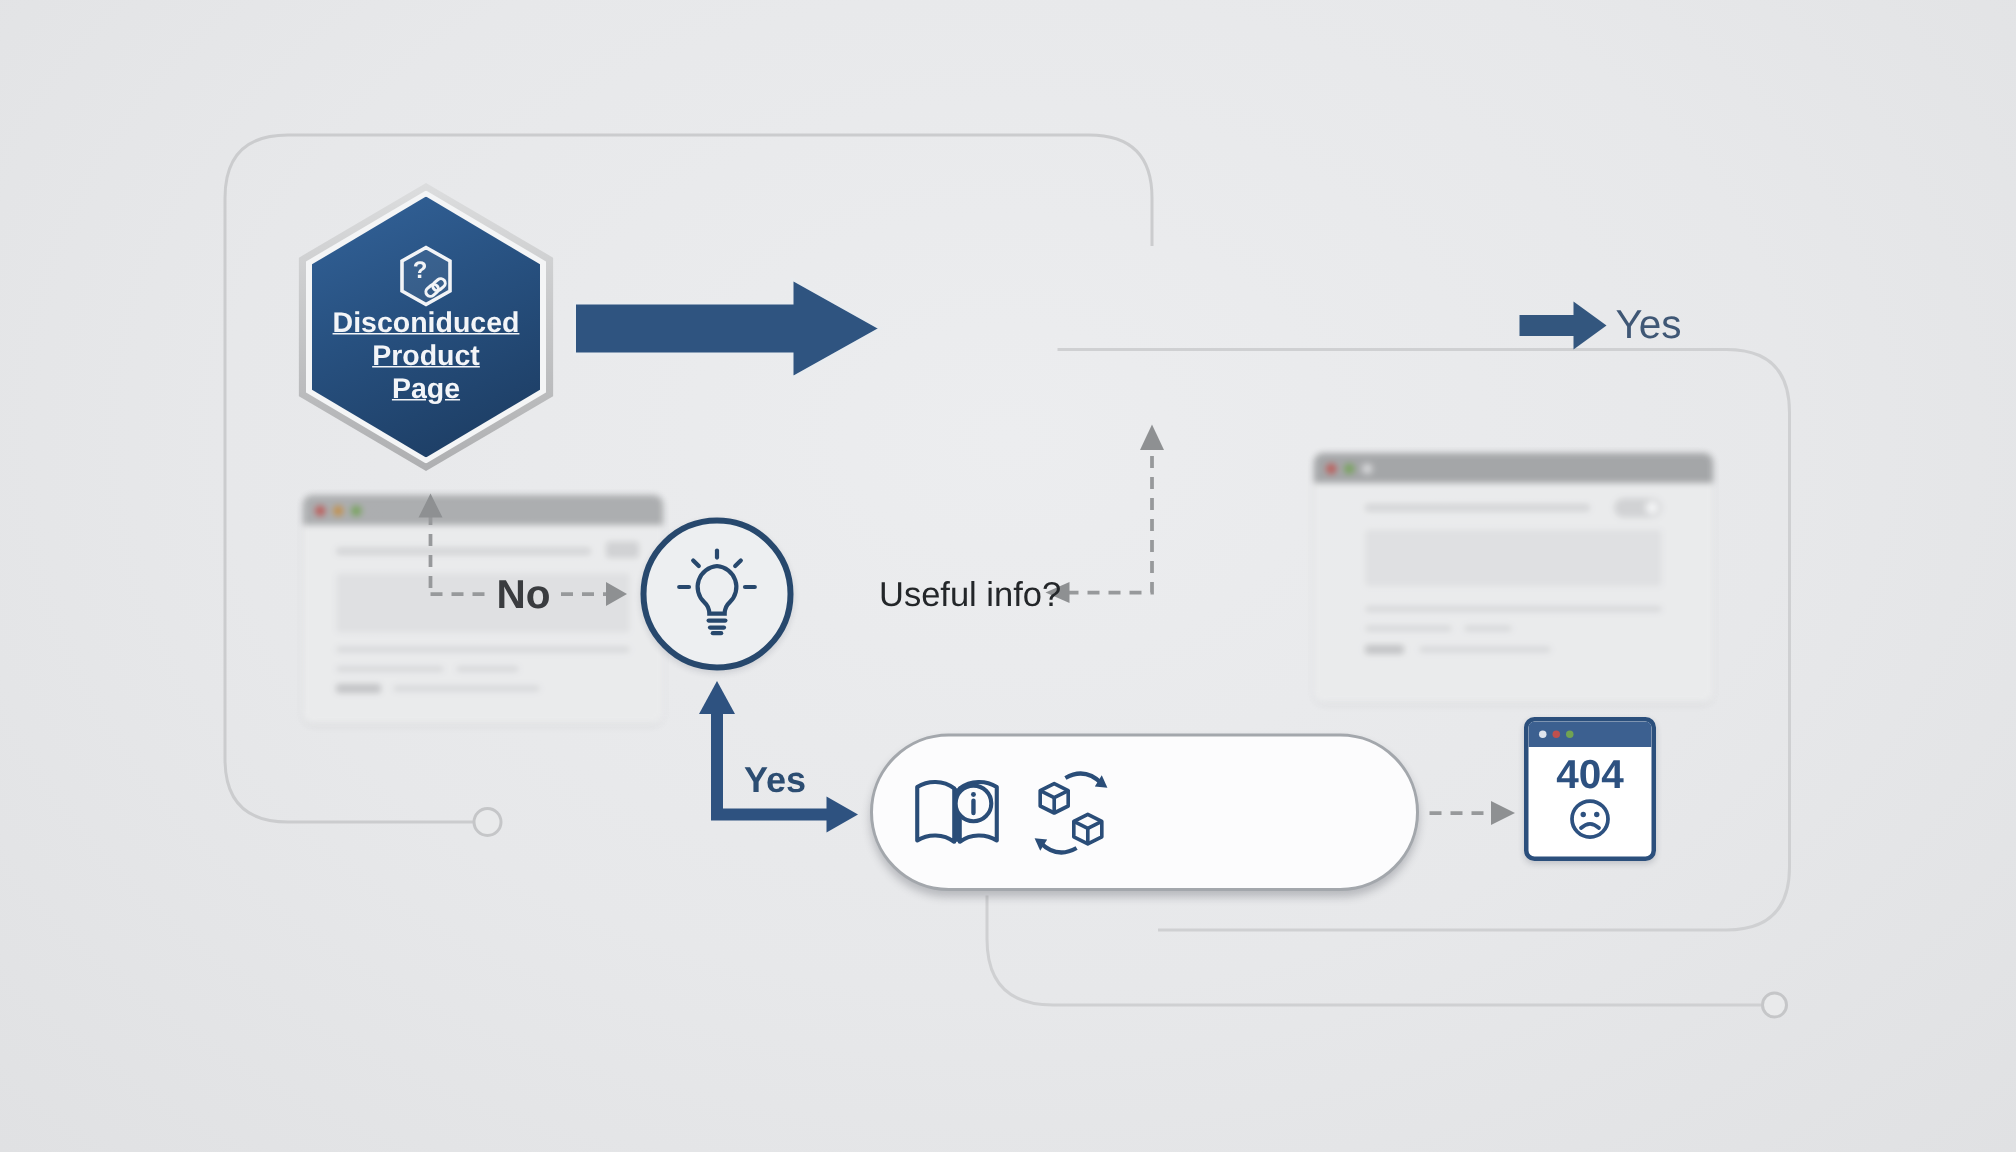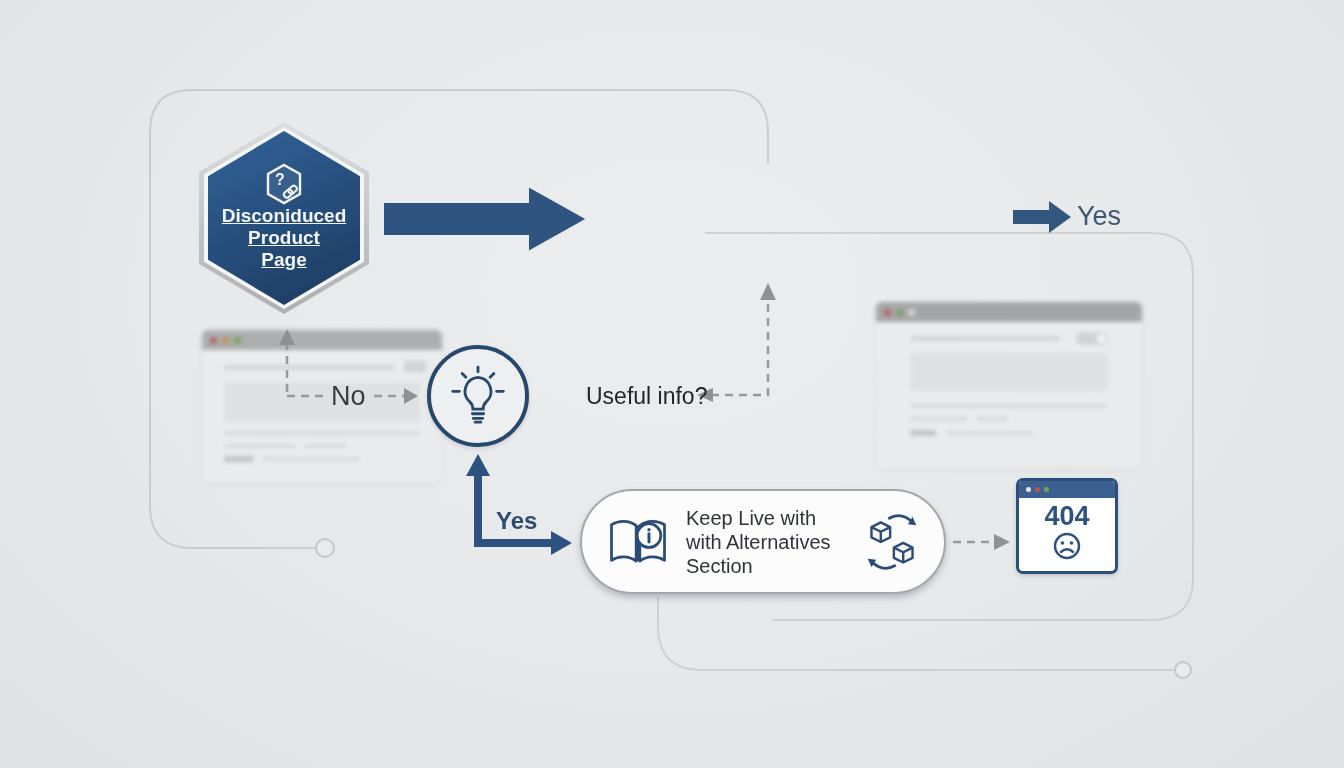"No" #label-no { font-weight: none -> bold }
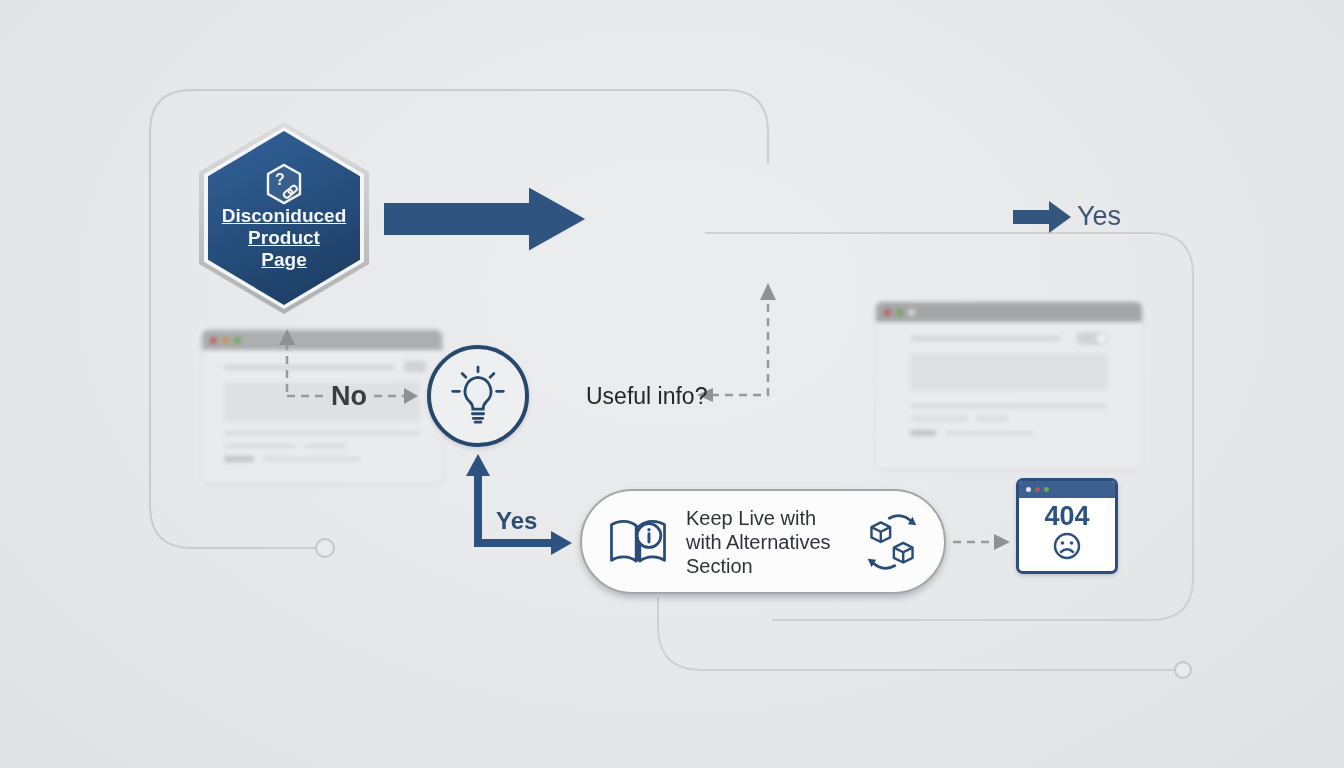"Keep Live with" div.pill-text { html: <div>Keep Live with with Alternatives Section</div> -> none }
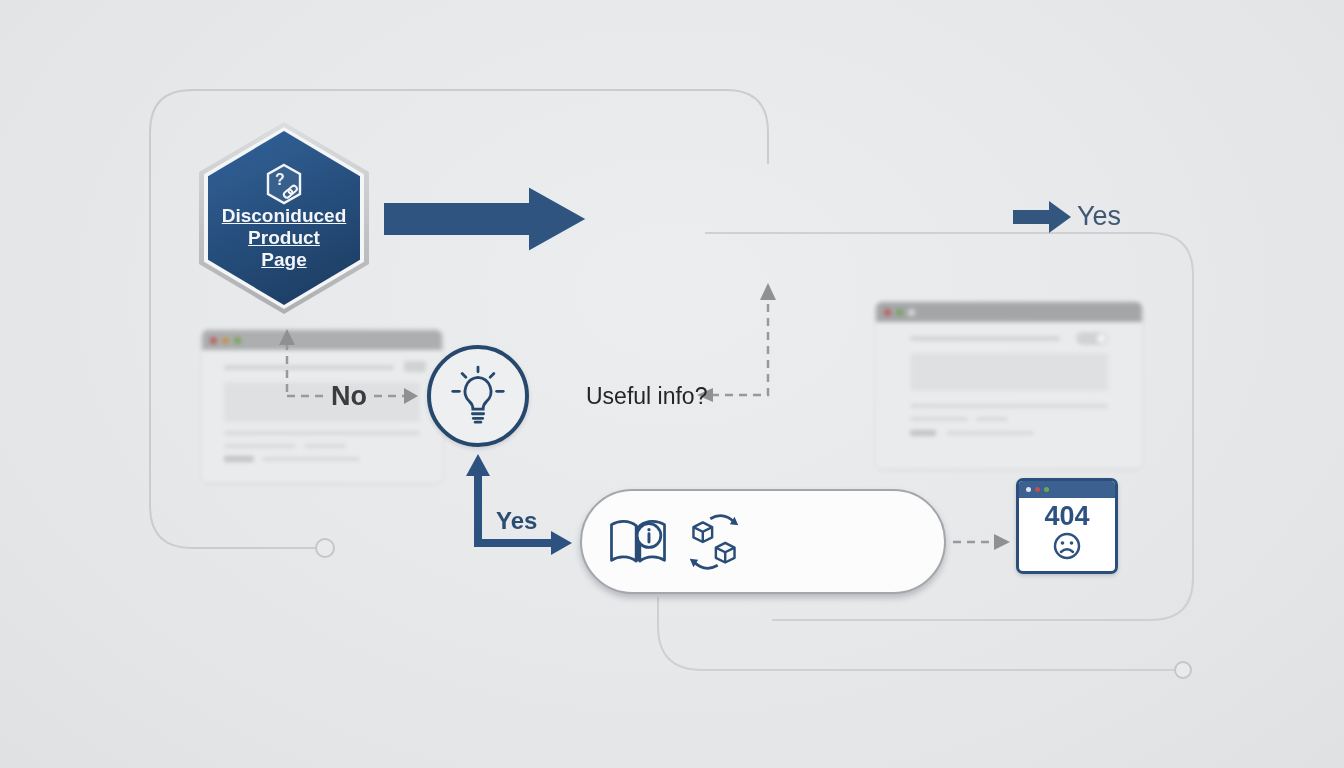"404" #error-window { width: 102px -> 88px }
